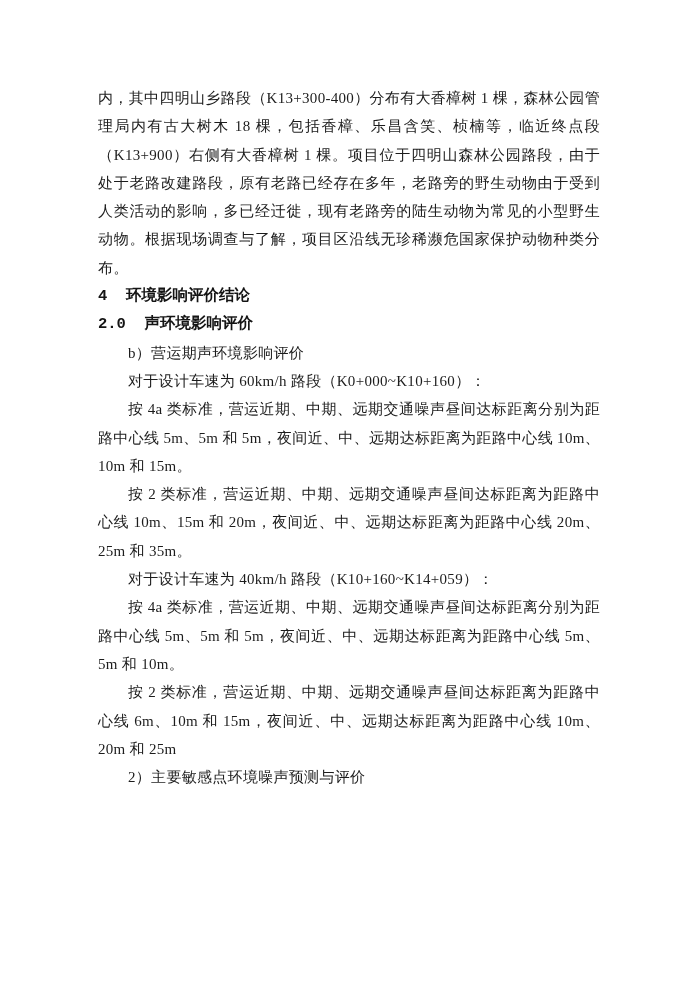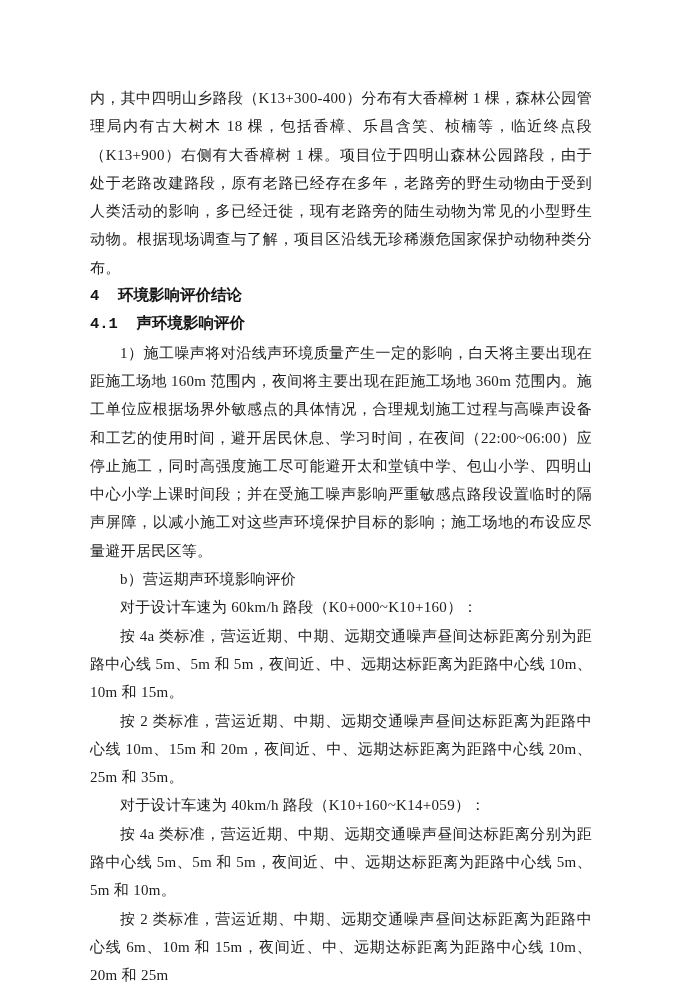"内，其中四明山乡路段（K13+300-400）分布有大香樟树 1" .page { margin-left: none -> 8px }
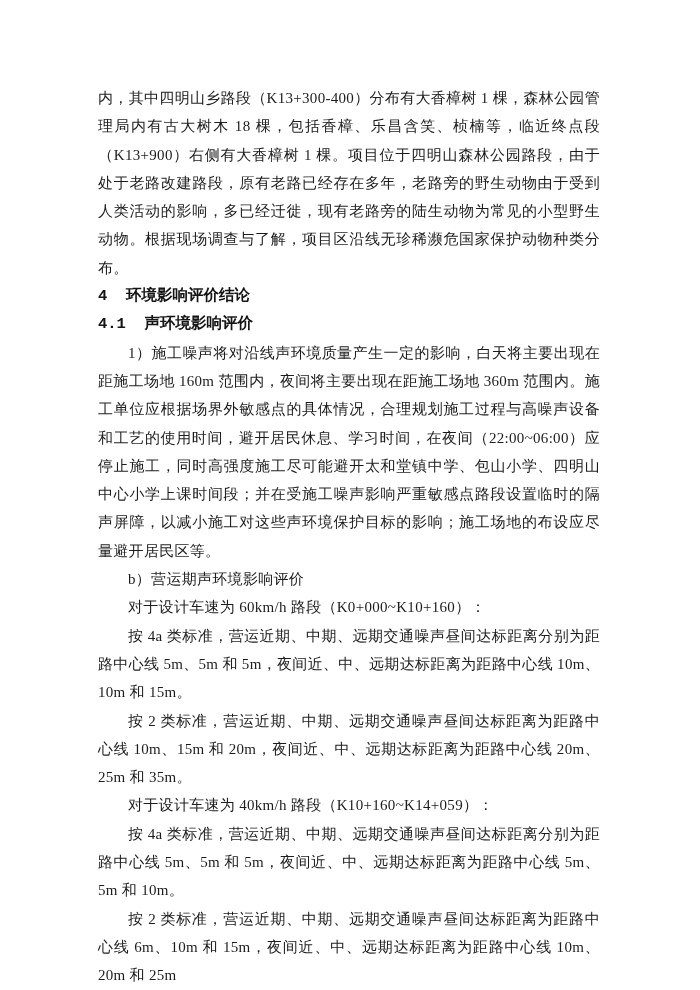"4.1" span.h-num { text: 4.1 -> 2.0 }
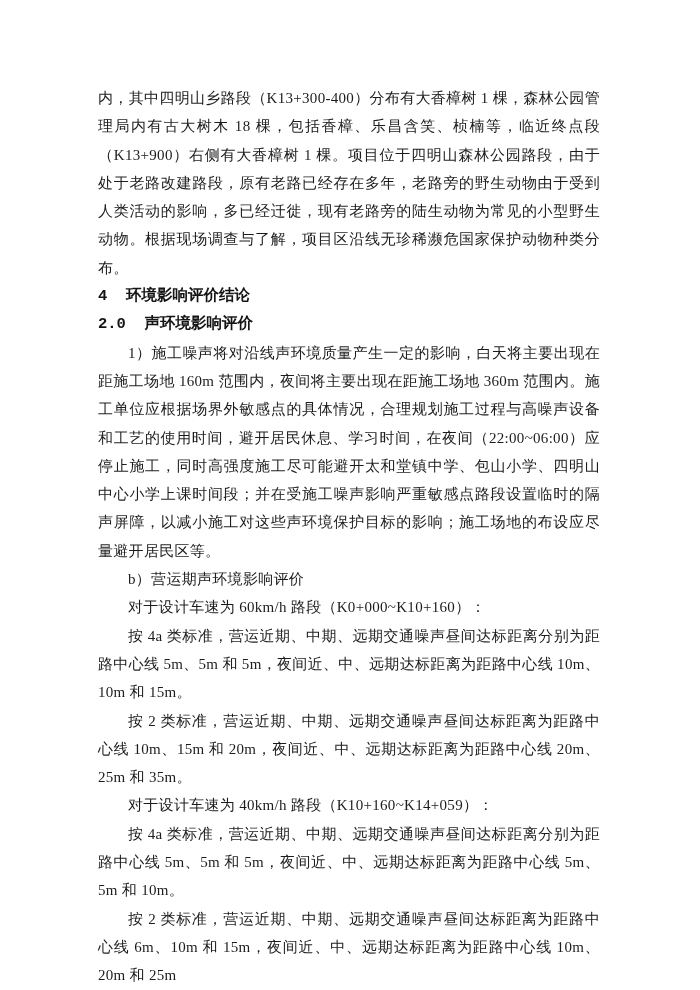"1）施工噪声将对沿线声环境质量产生一定的影响，白天将主要出现在距施工场地" p.para { html: <p>1）施工噪声将对沿线声环境质量产生一定的影响，白天将主要出现在距施工场地 160m 范围内，夜间将主要出现在距施工场地 360m 范围内。施工单位应根据场界外敏感点的具体情况，合理规划施工过程与高噪声设备和工艺的使用时间，避开居民休息、学习时间，在夜间（22:00~06:00）应停止施工，同时高强度施工尽可能避开太和堂镇中学、包山小学、四明山中心小学上课时间段；并在受施工噪声影响严重敏感点路段设置临时的隔声屏障，以减小施工对这些声环境保护目标的影响；施工场地的布设应尽量避开居民区等。</p> -> none }
